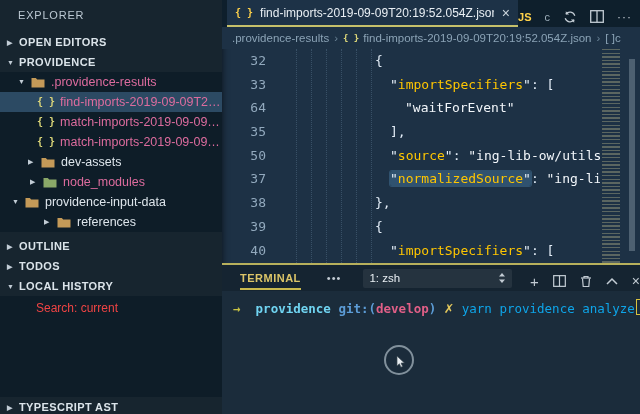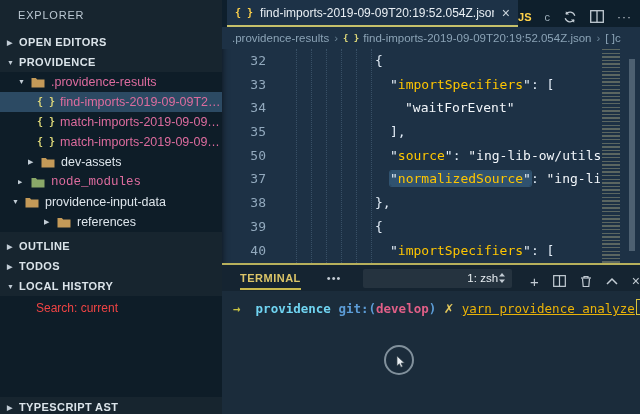"34" span.ln { text: 34 -> 64 }
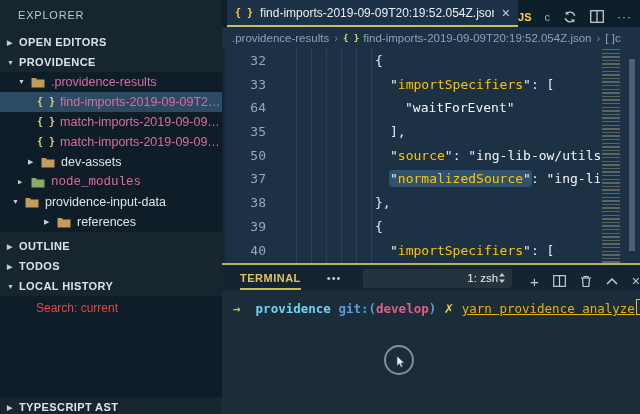"node_modules" div.tree-row { font-family: Liberation Mono, monospace -> none; padding-left: 18px -> 30px }
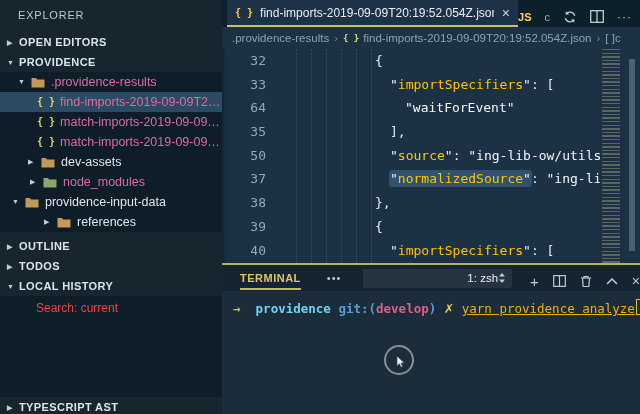"1: zsh" .term-select .sel-label { text-align: right -> left }
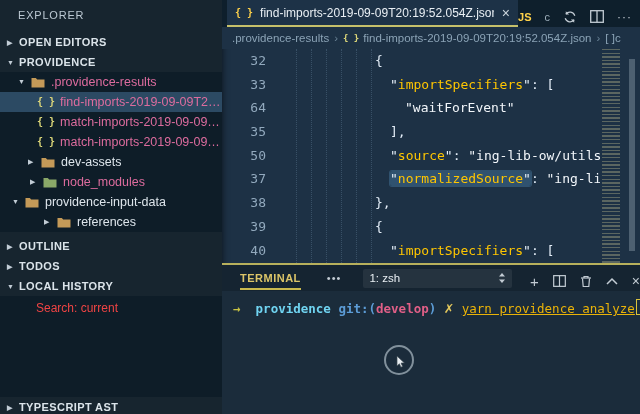"yarn providence analyze" .p-cmd { color: #eab308 -> #0ea5e9; text-decoration: underline -> none }
